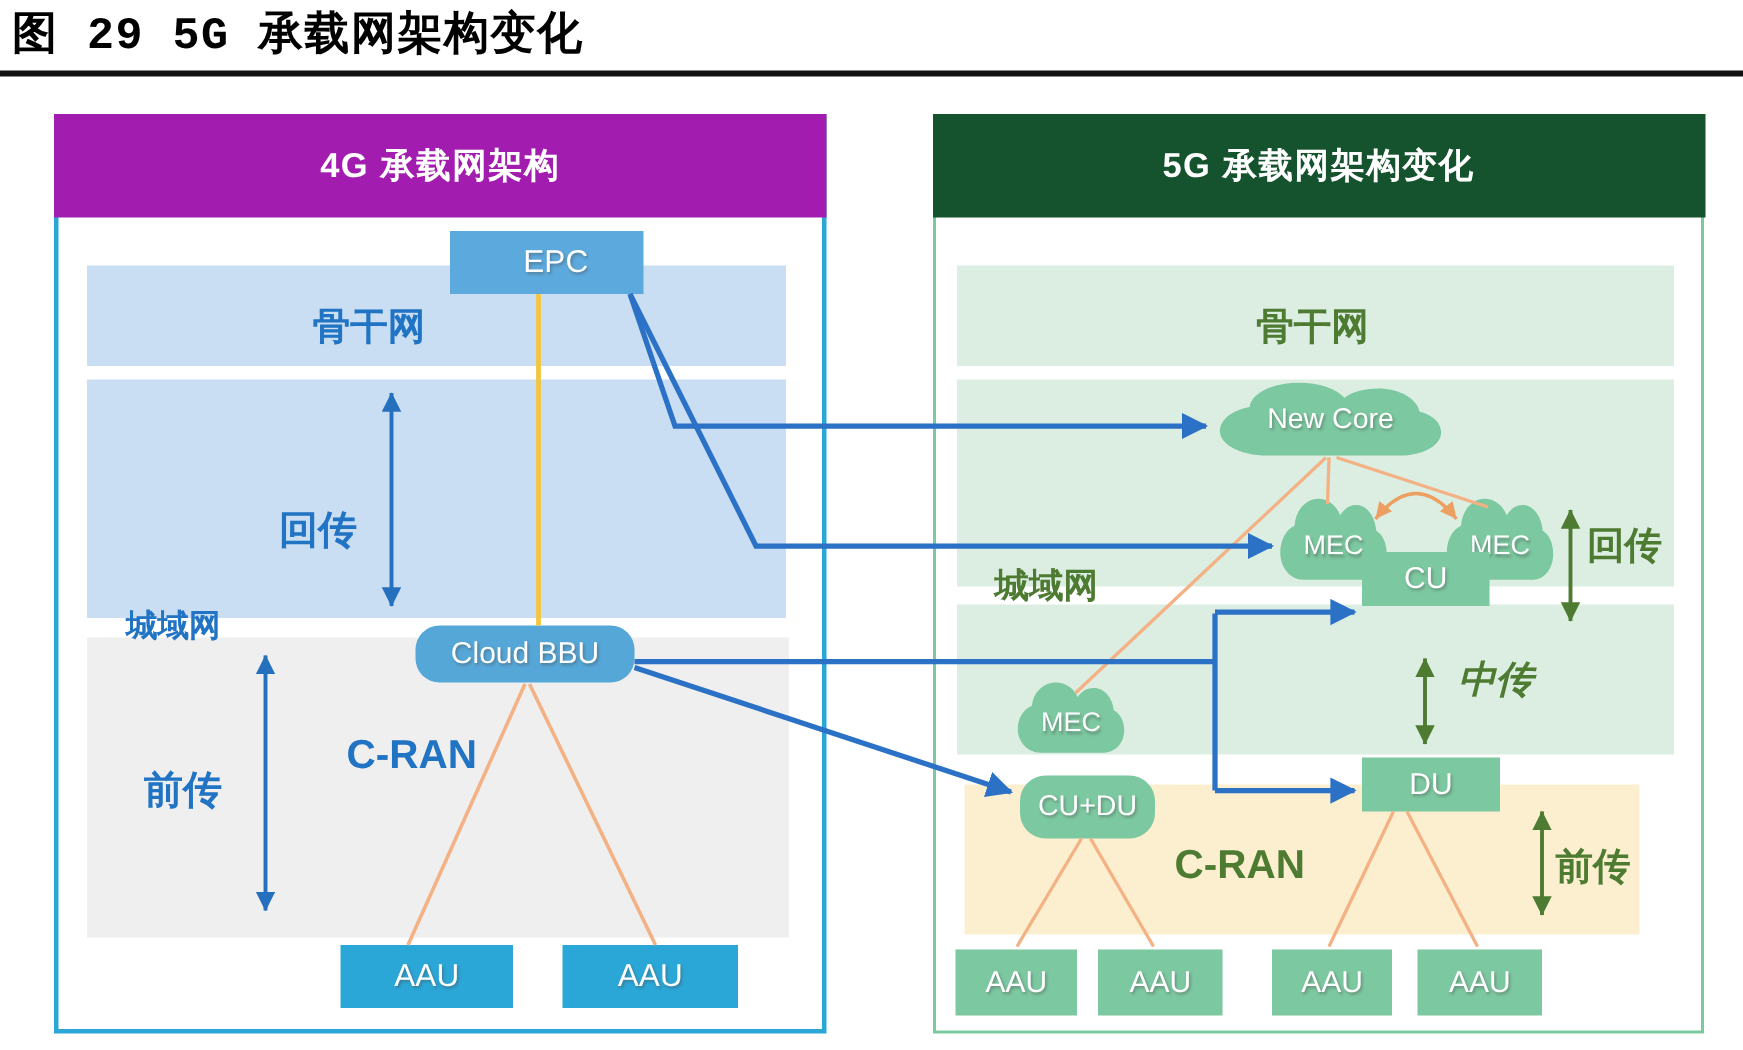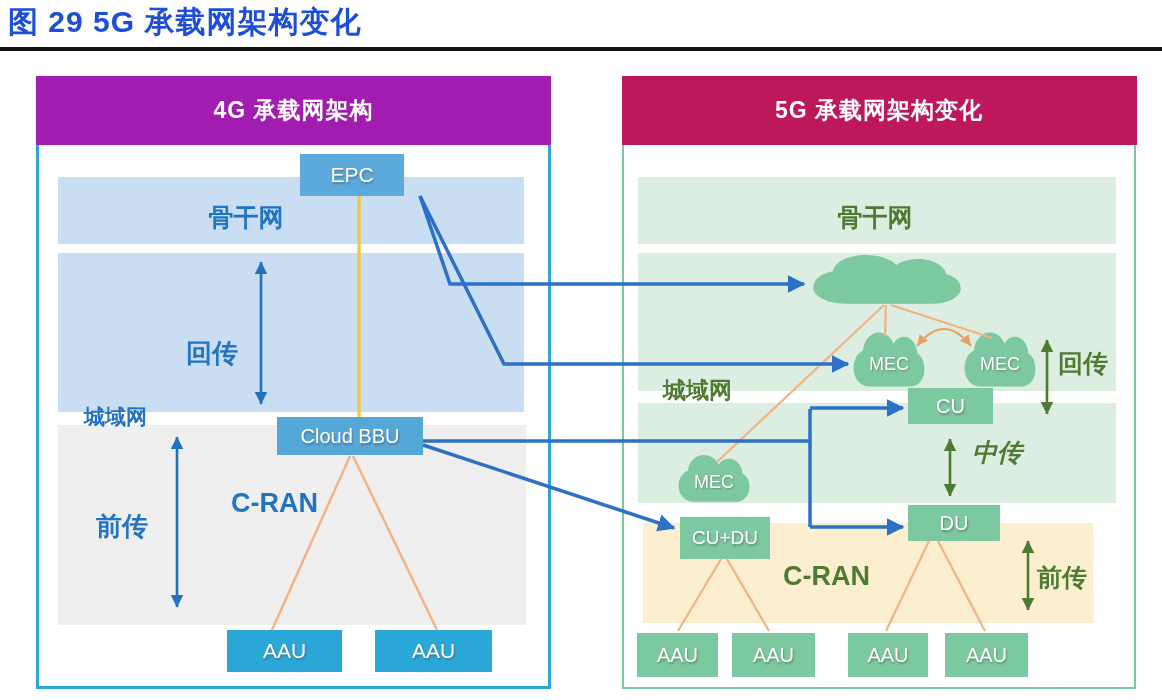"图 29 5G 承载网架构变化" .fig-title { color: #1d4ed8 -> #000000; font-family: Liberation Sans, sans-serif -> Liberation Mono, monospace }
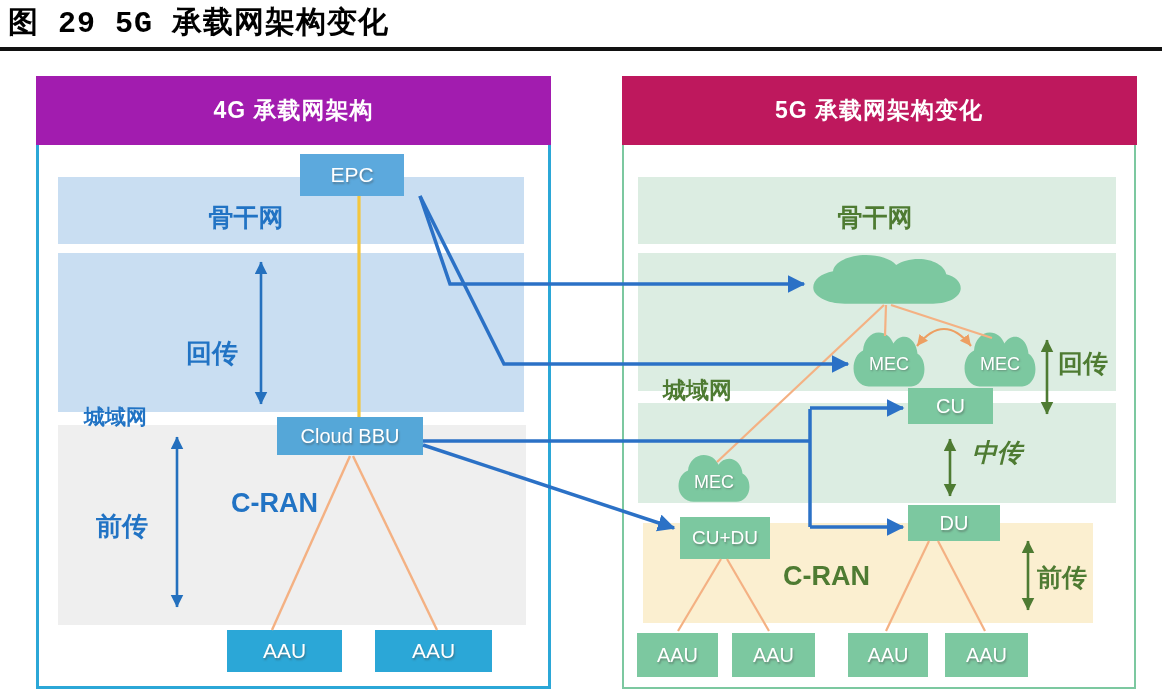"5G 承载网架构变化" .p5g .panel-header { background: #be185d -> #14532d }
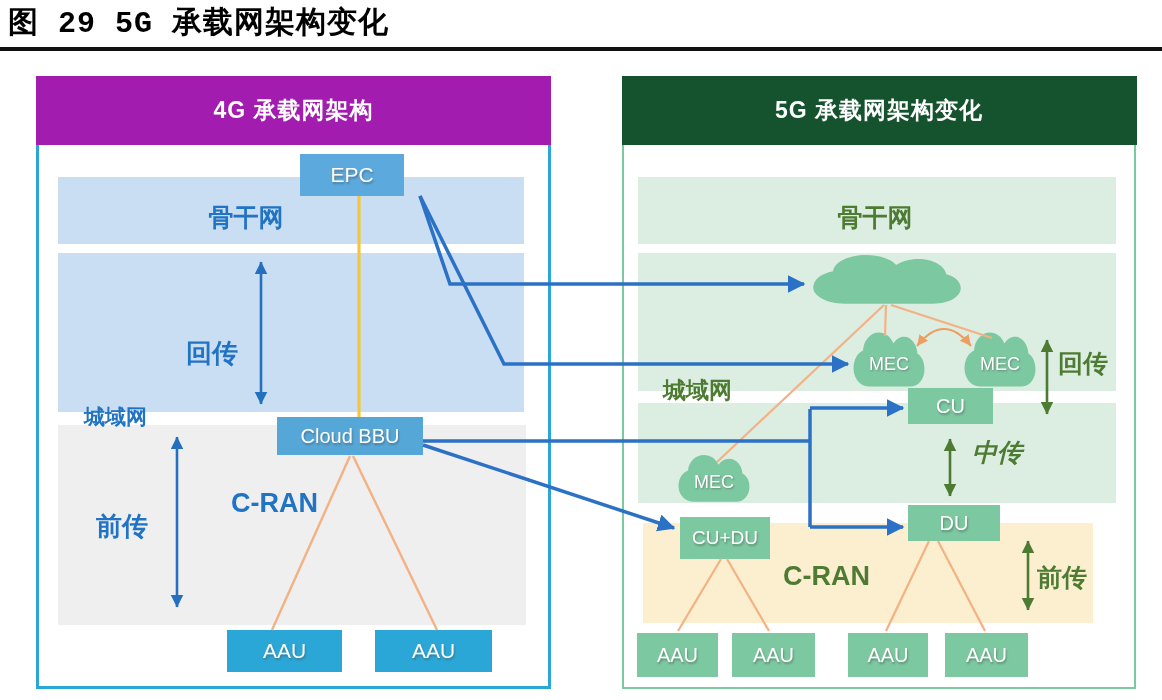"EPC" div.node { padding-left: none -> 12px; width: 104px -> 117px }
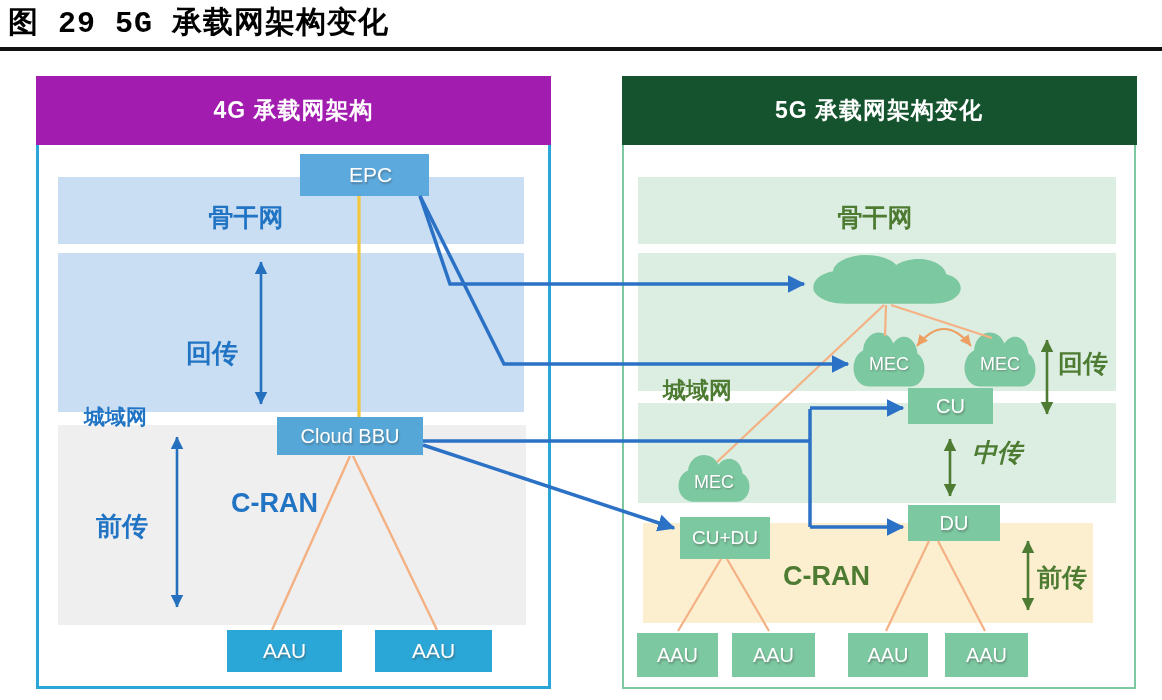"New Core" div.cl-txt { html: none -> <div>New Core</div> }
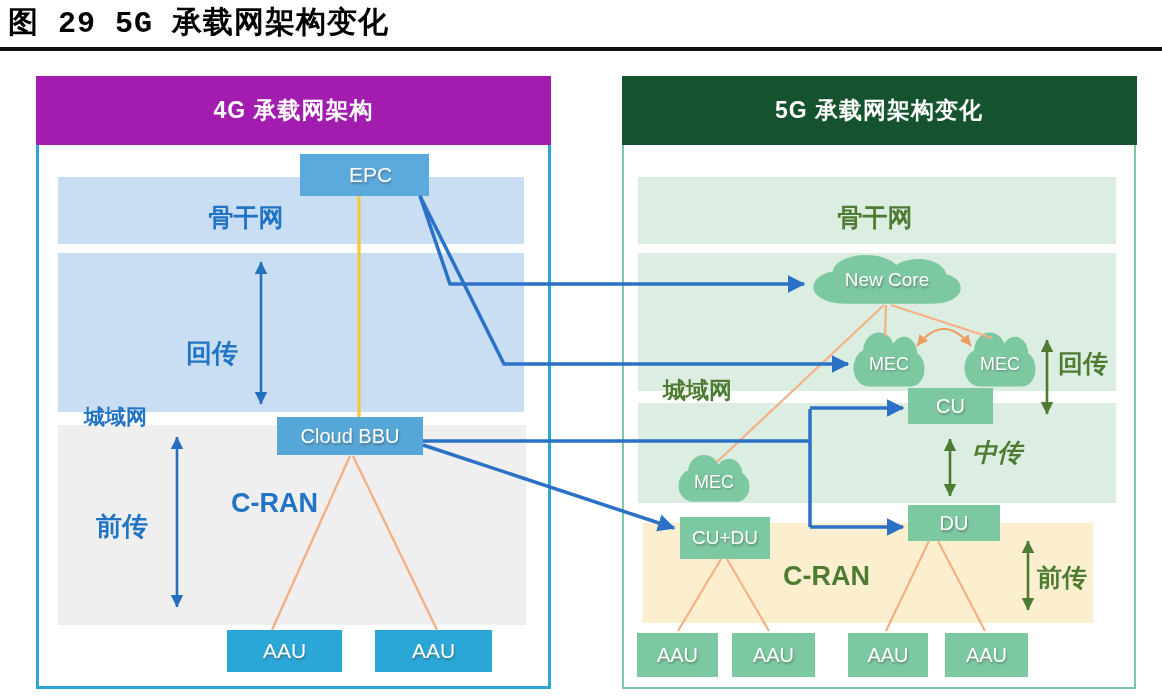"CU" div.node { top: 388px -> 368px }
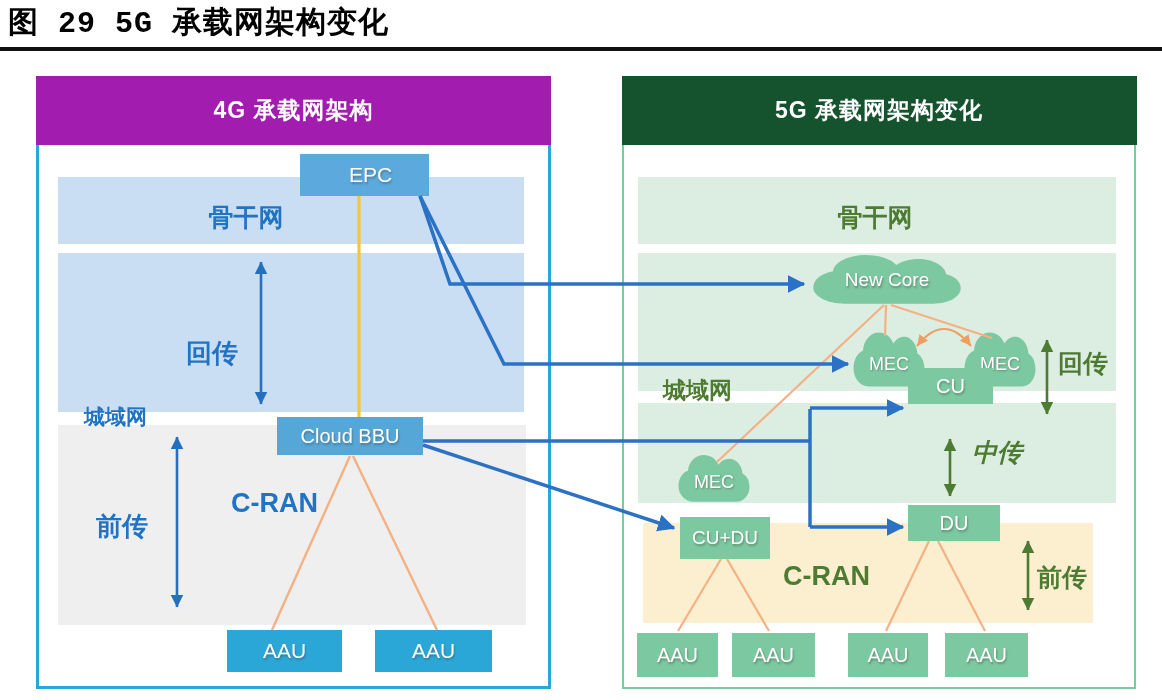"Cloud BBU" .node.blue-bbu { border-radius: none -> 16px }
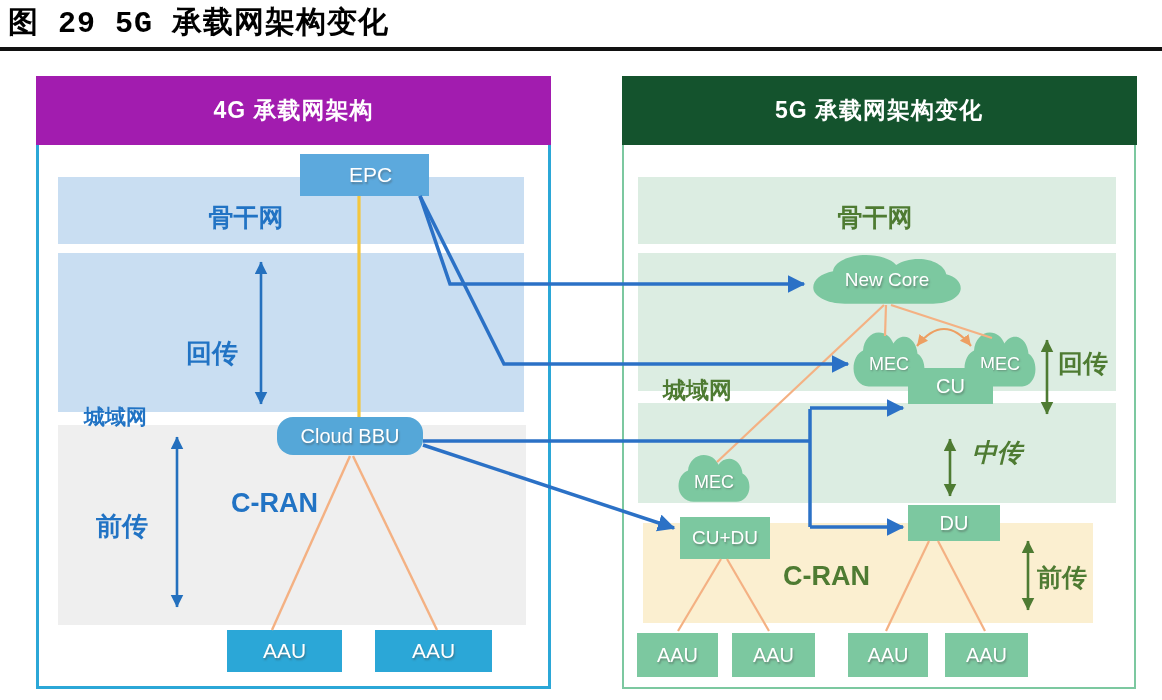"CU+DU" div.node { border-radius: none -> 17px }
